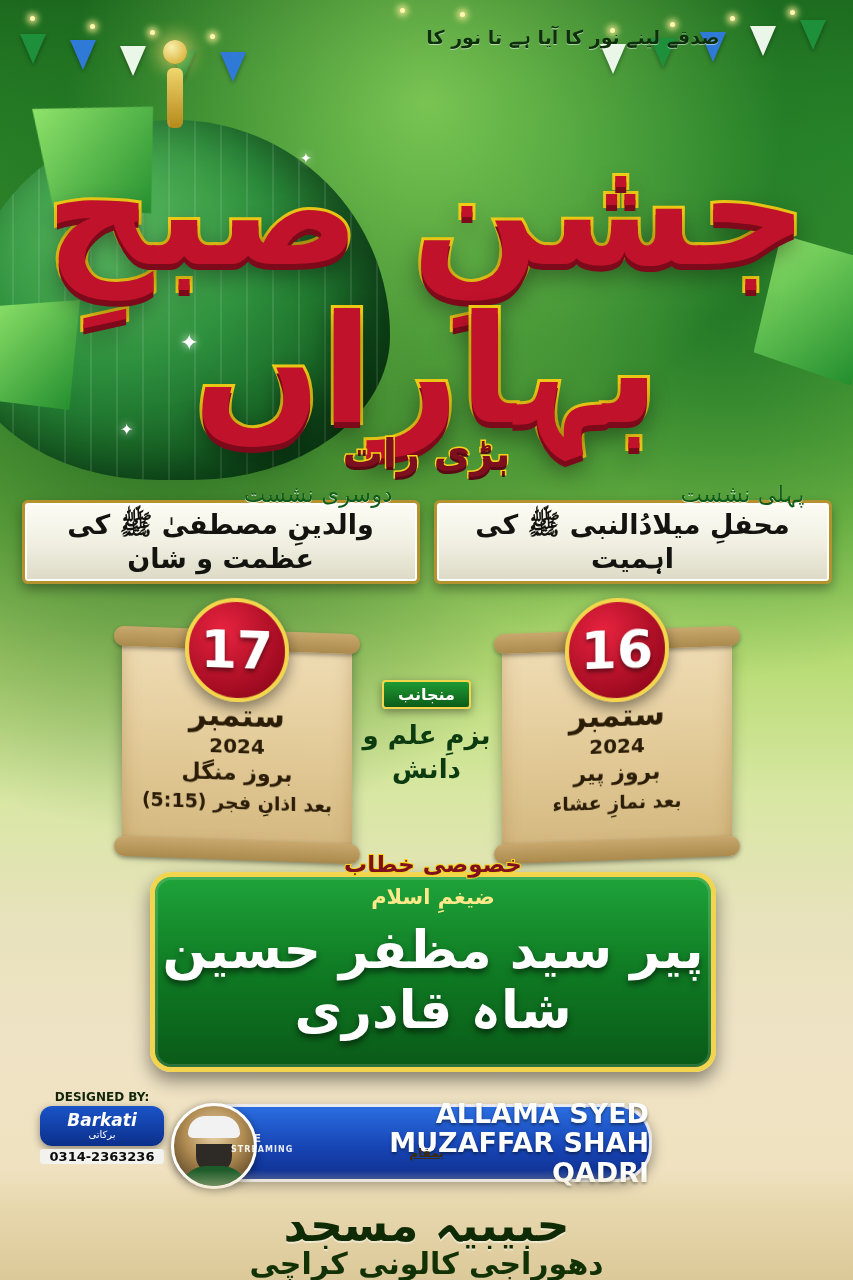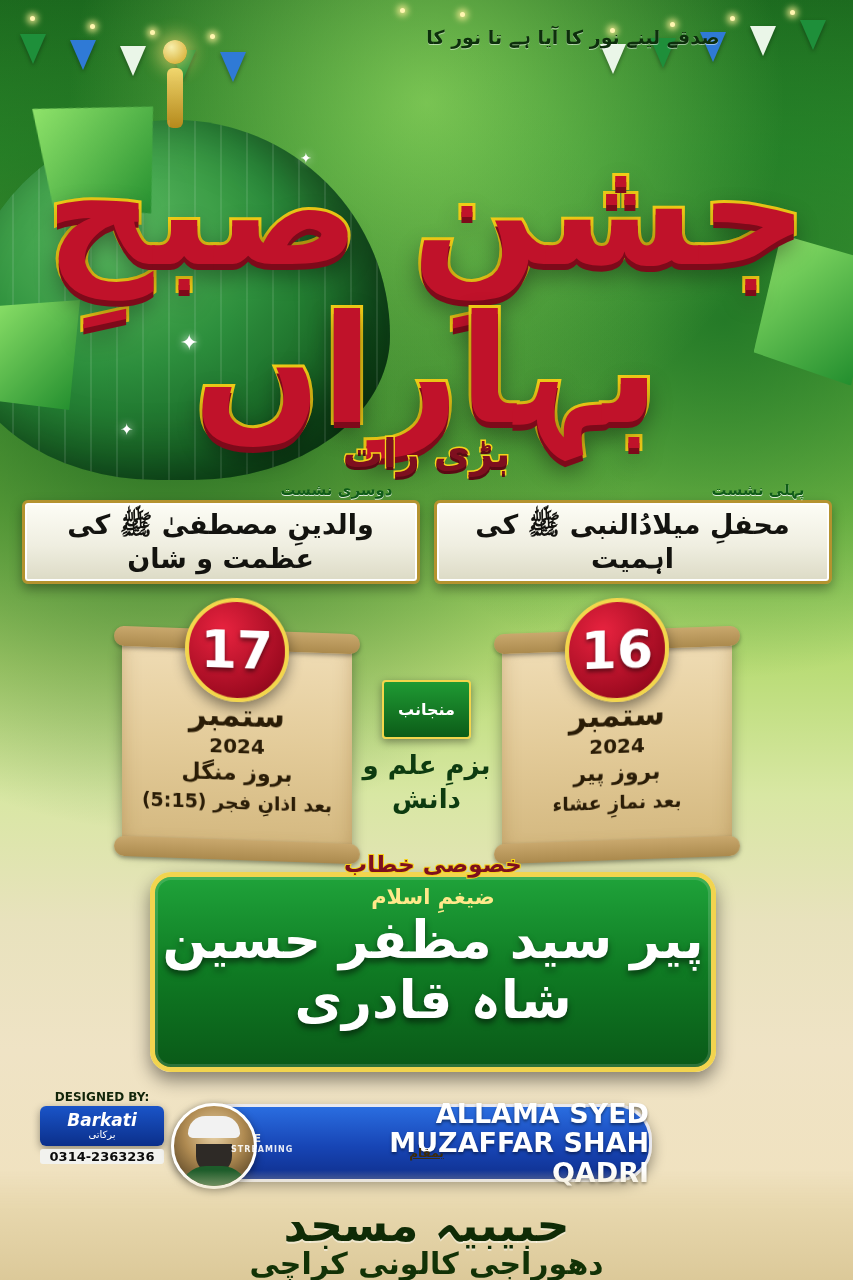"دوسری نشست" .sess-label { font-size: 15px -> 23px; font-weight: bold -> normal }
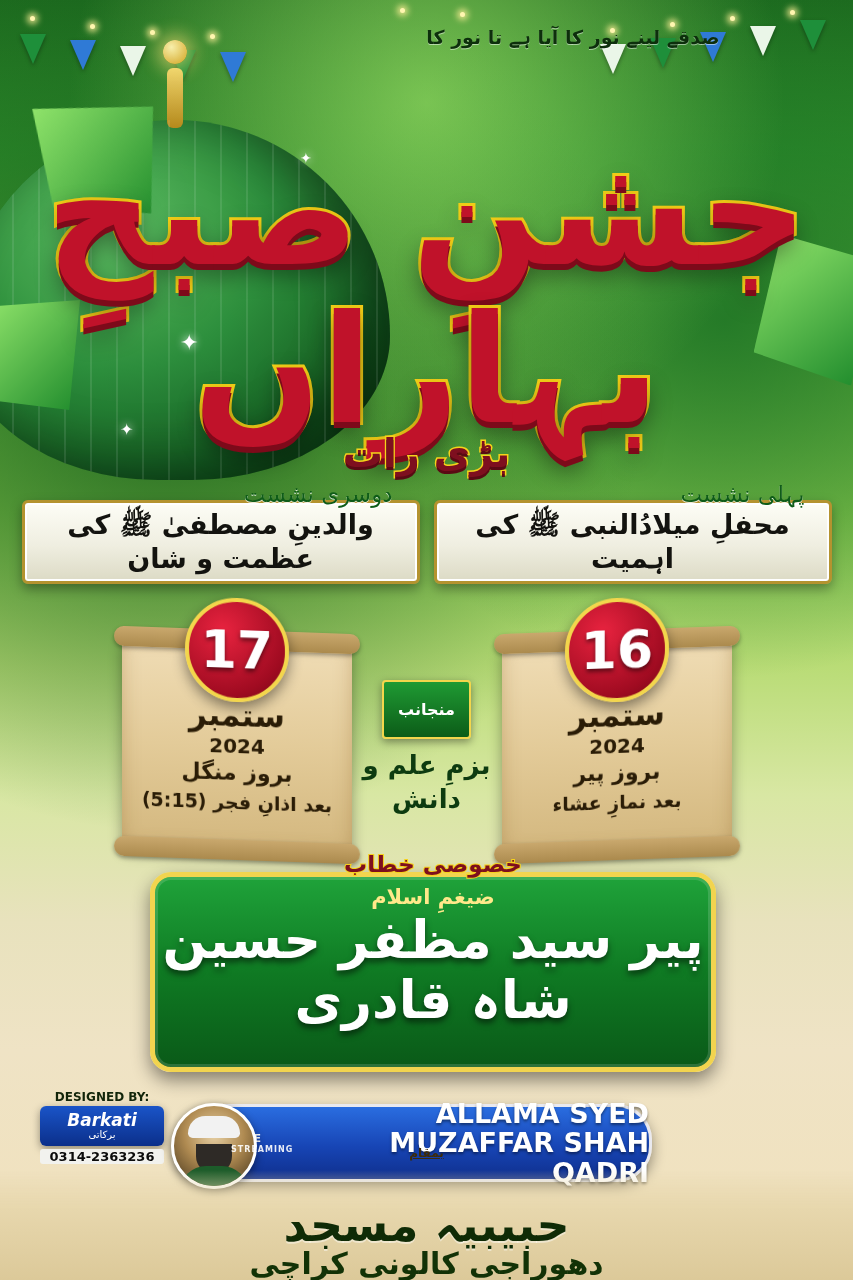"منجانب" .mid-chip { padding: 18px 14px -> 3px 14px }
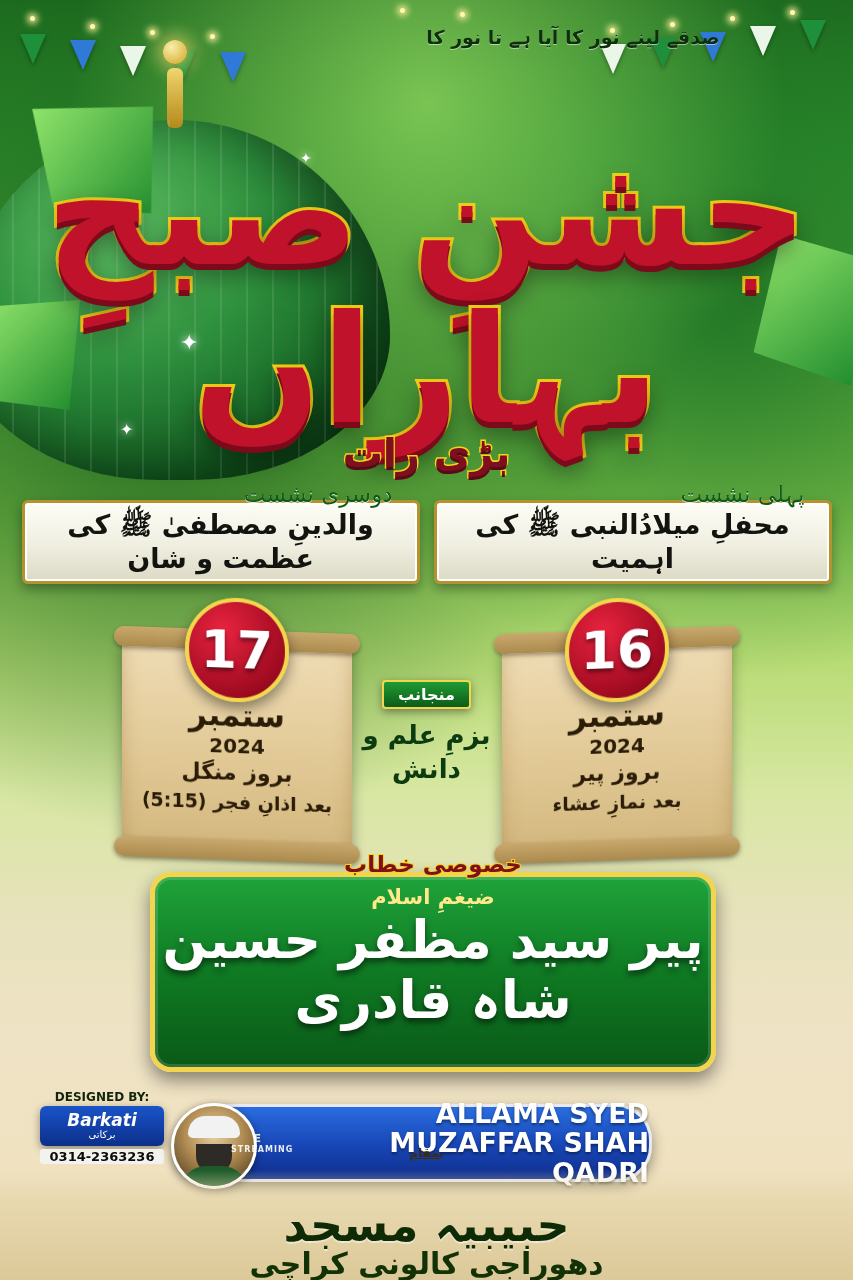"پیر سید مظفر حسین شاہ" .speaker-name { margin-top: 2px -> 12px }
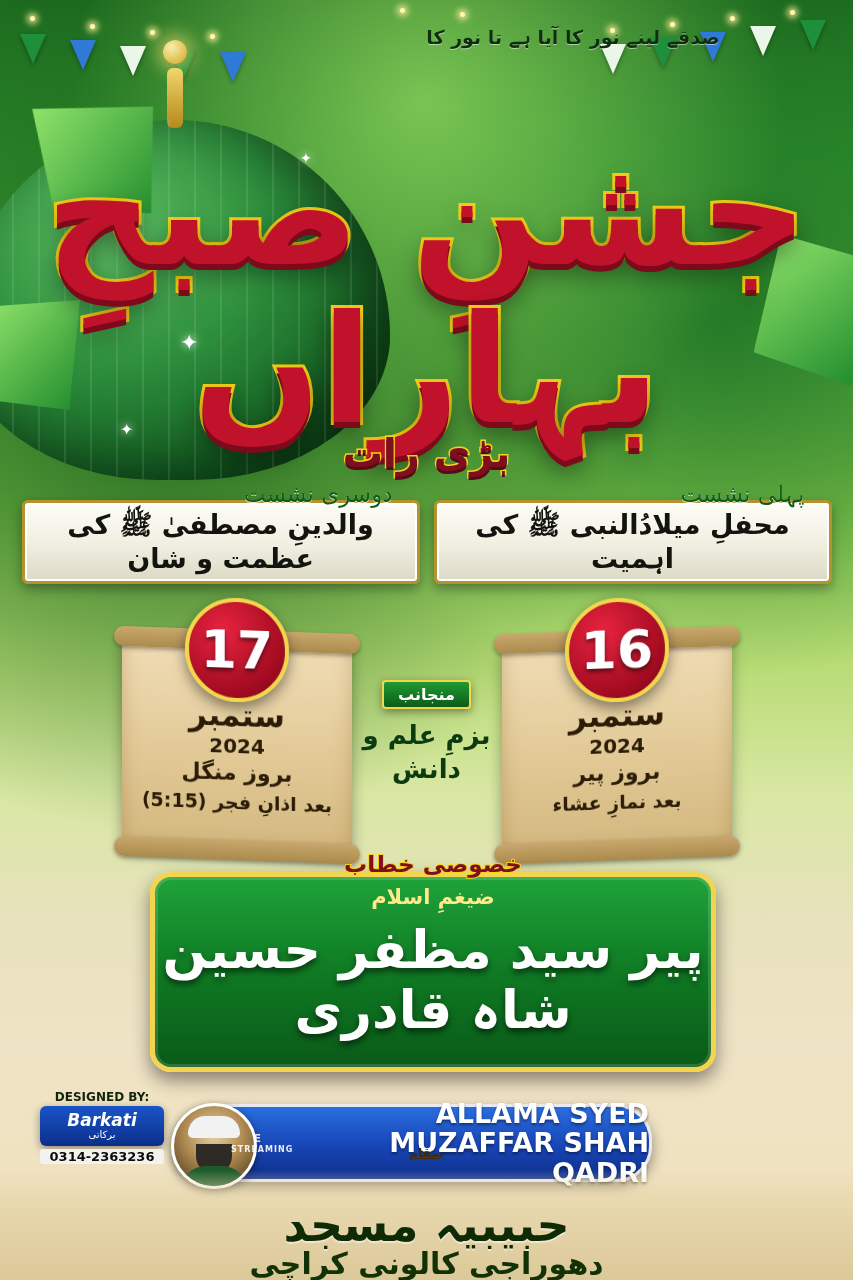"Barkati" .designed-box { border-radius: 6px -> 12px }
